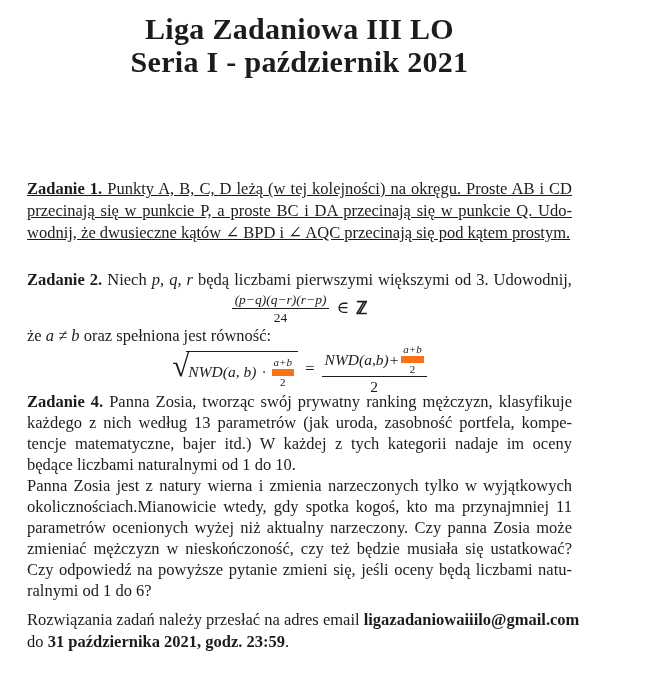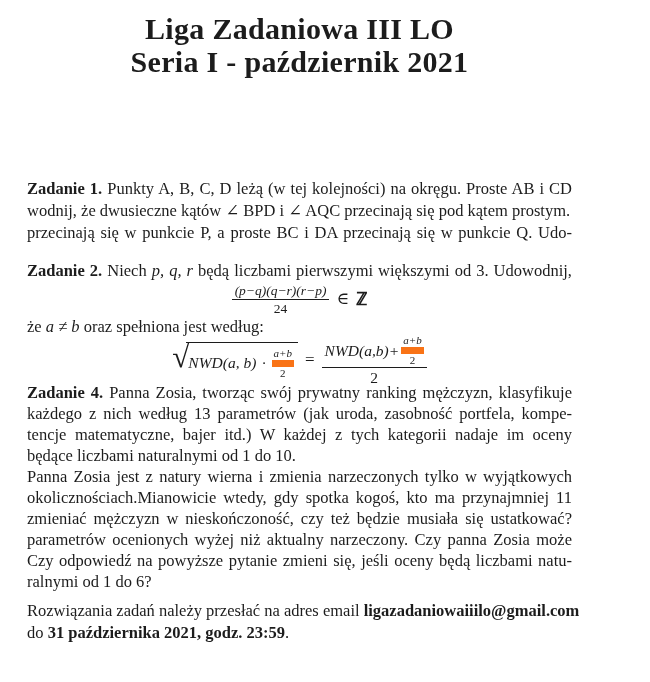"Zadanie 1. Punkty A, B," .m-z1 { text-decoration: none -> underline }
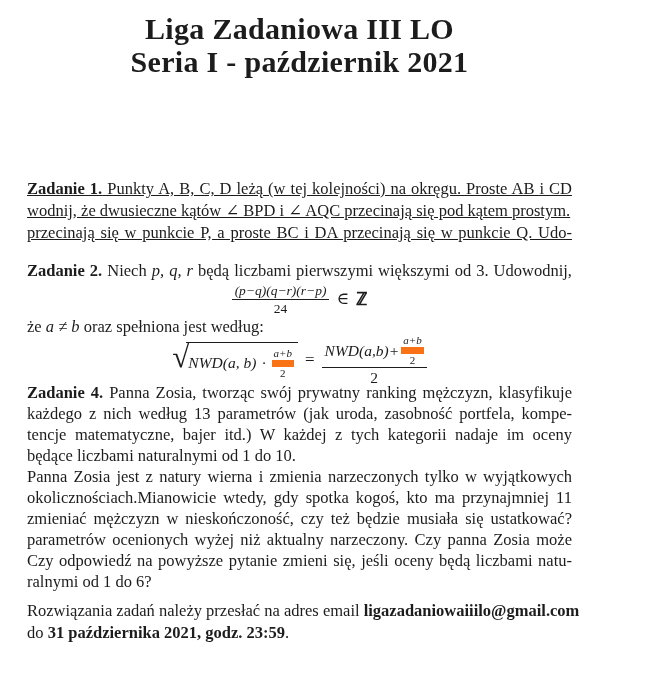"wodnij, że dwusieczne kątów ∠" div.line { order: before "przecinają się w punkcie P," -> after "przecinają się w punkcie P," }
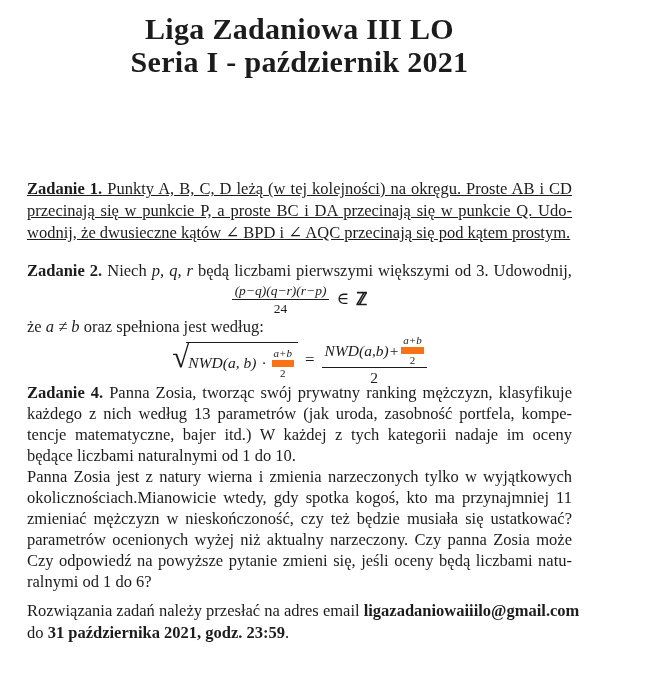"Zadanie 2. Niech p, q," .m-z2 { margin-top: 16px -> 25px }
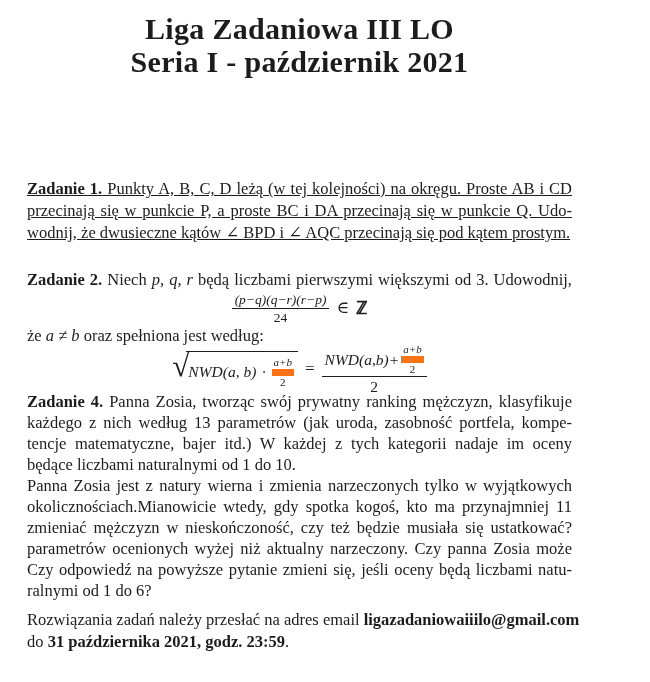"oraz spełniona jest według:" span { text: według -> równość }
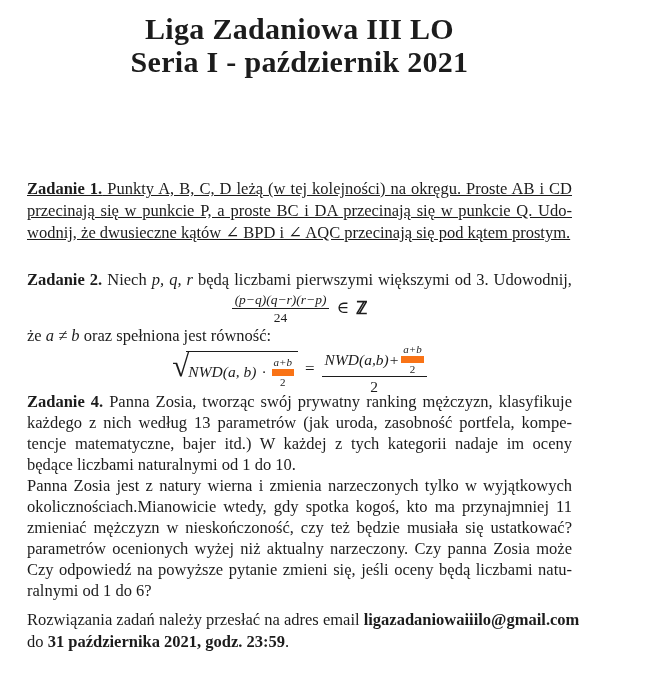"zmieniać mężczyzn w nieskończoność, czy" div.line { order: before "parametrów ocenionych wyżej niż aktualny" -> after "parametrów ocenionych wyżej niż aktualny" }
